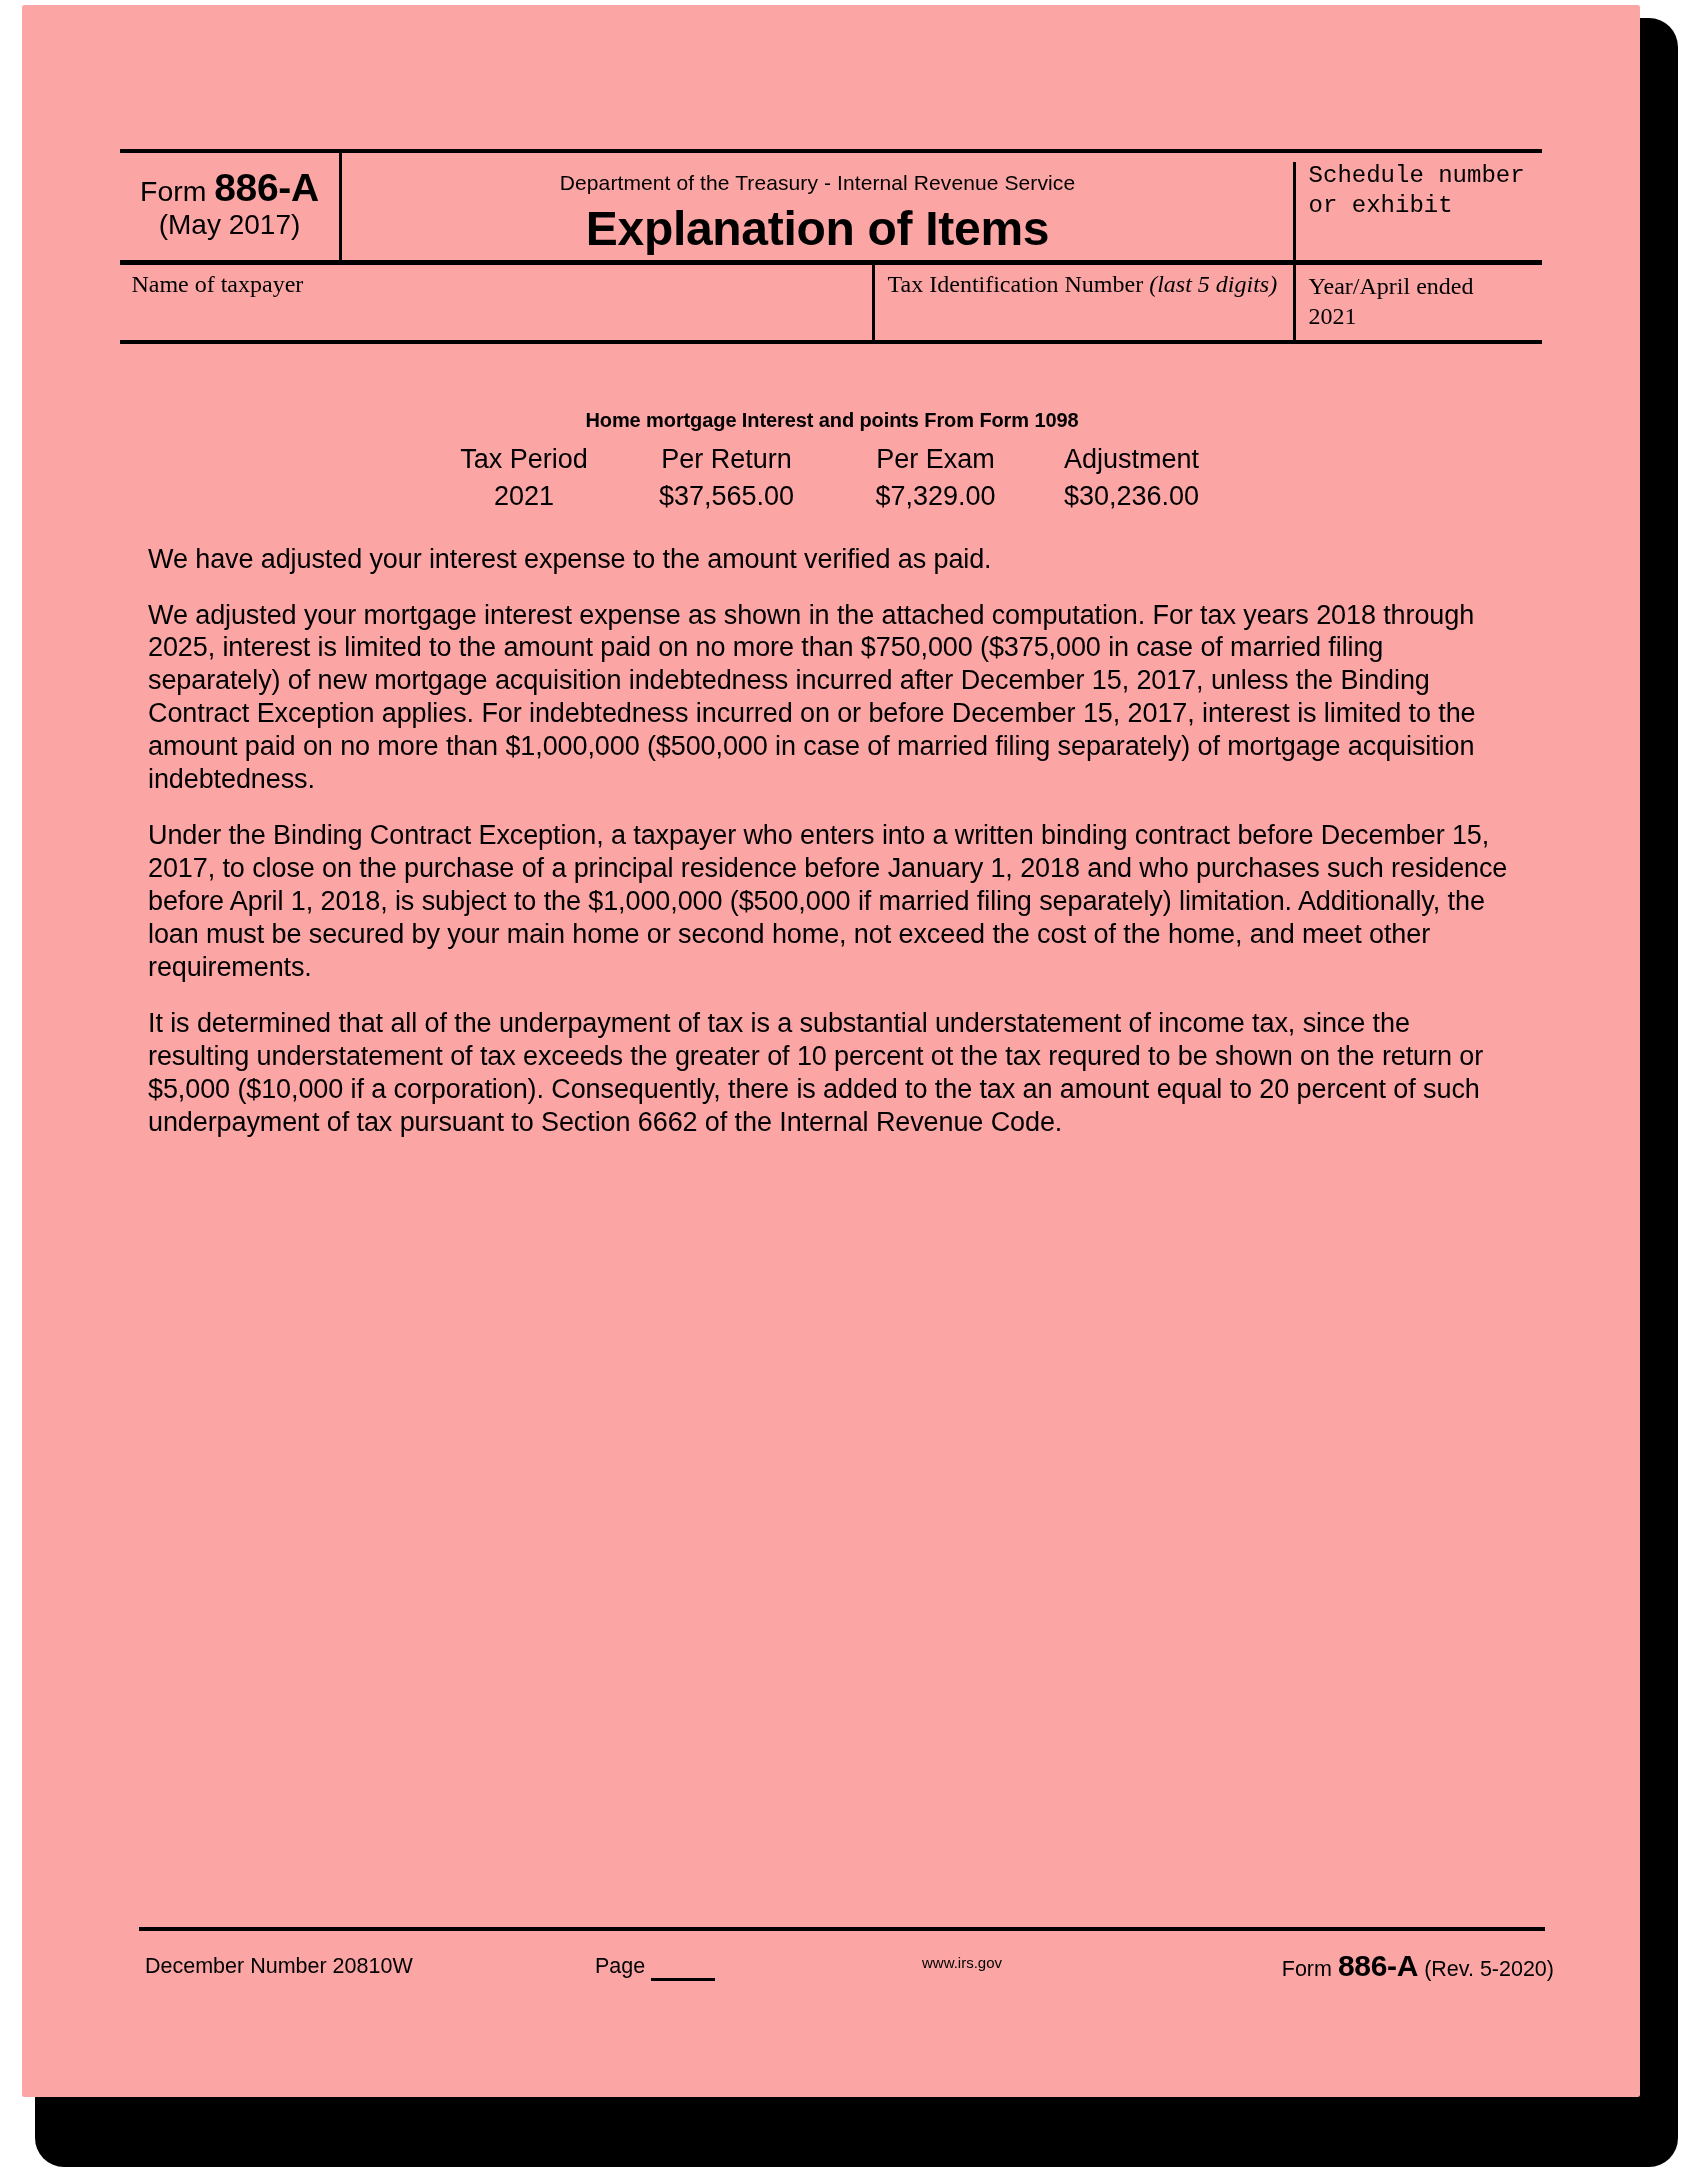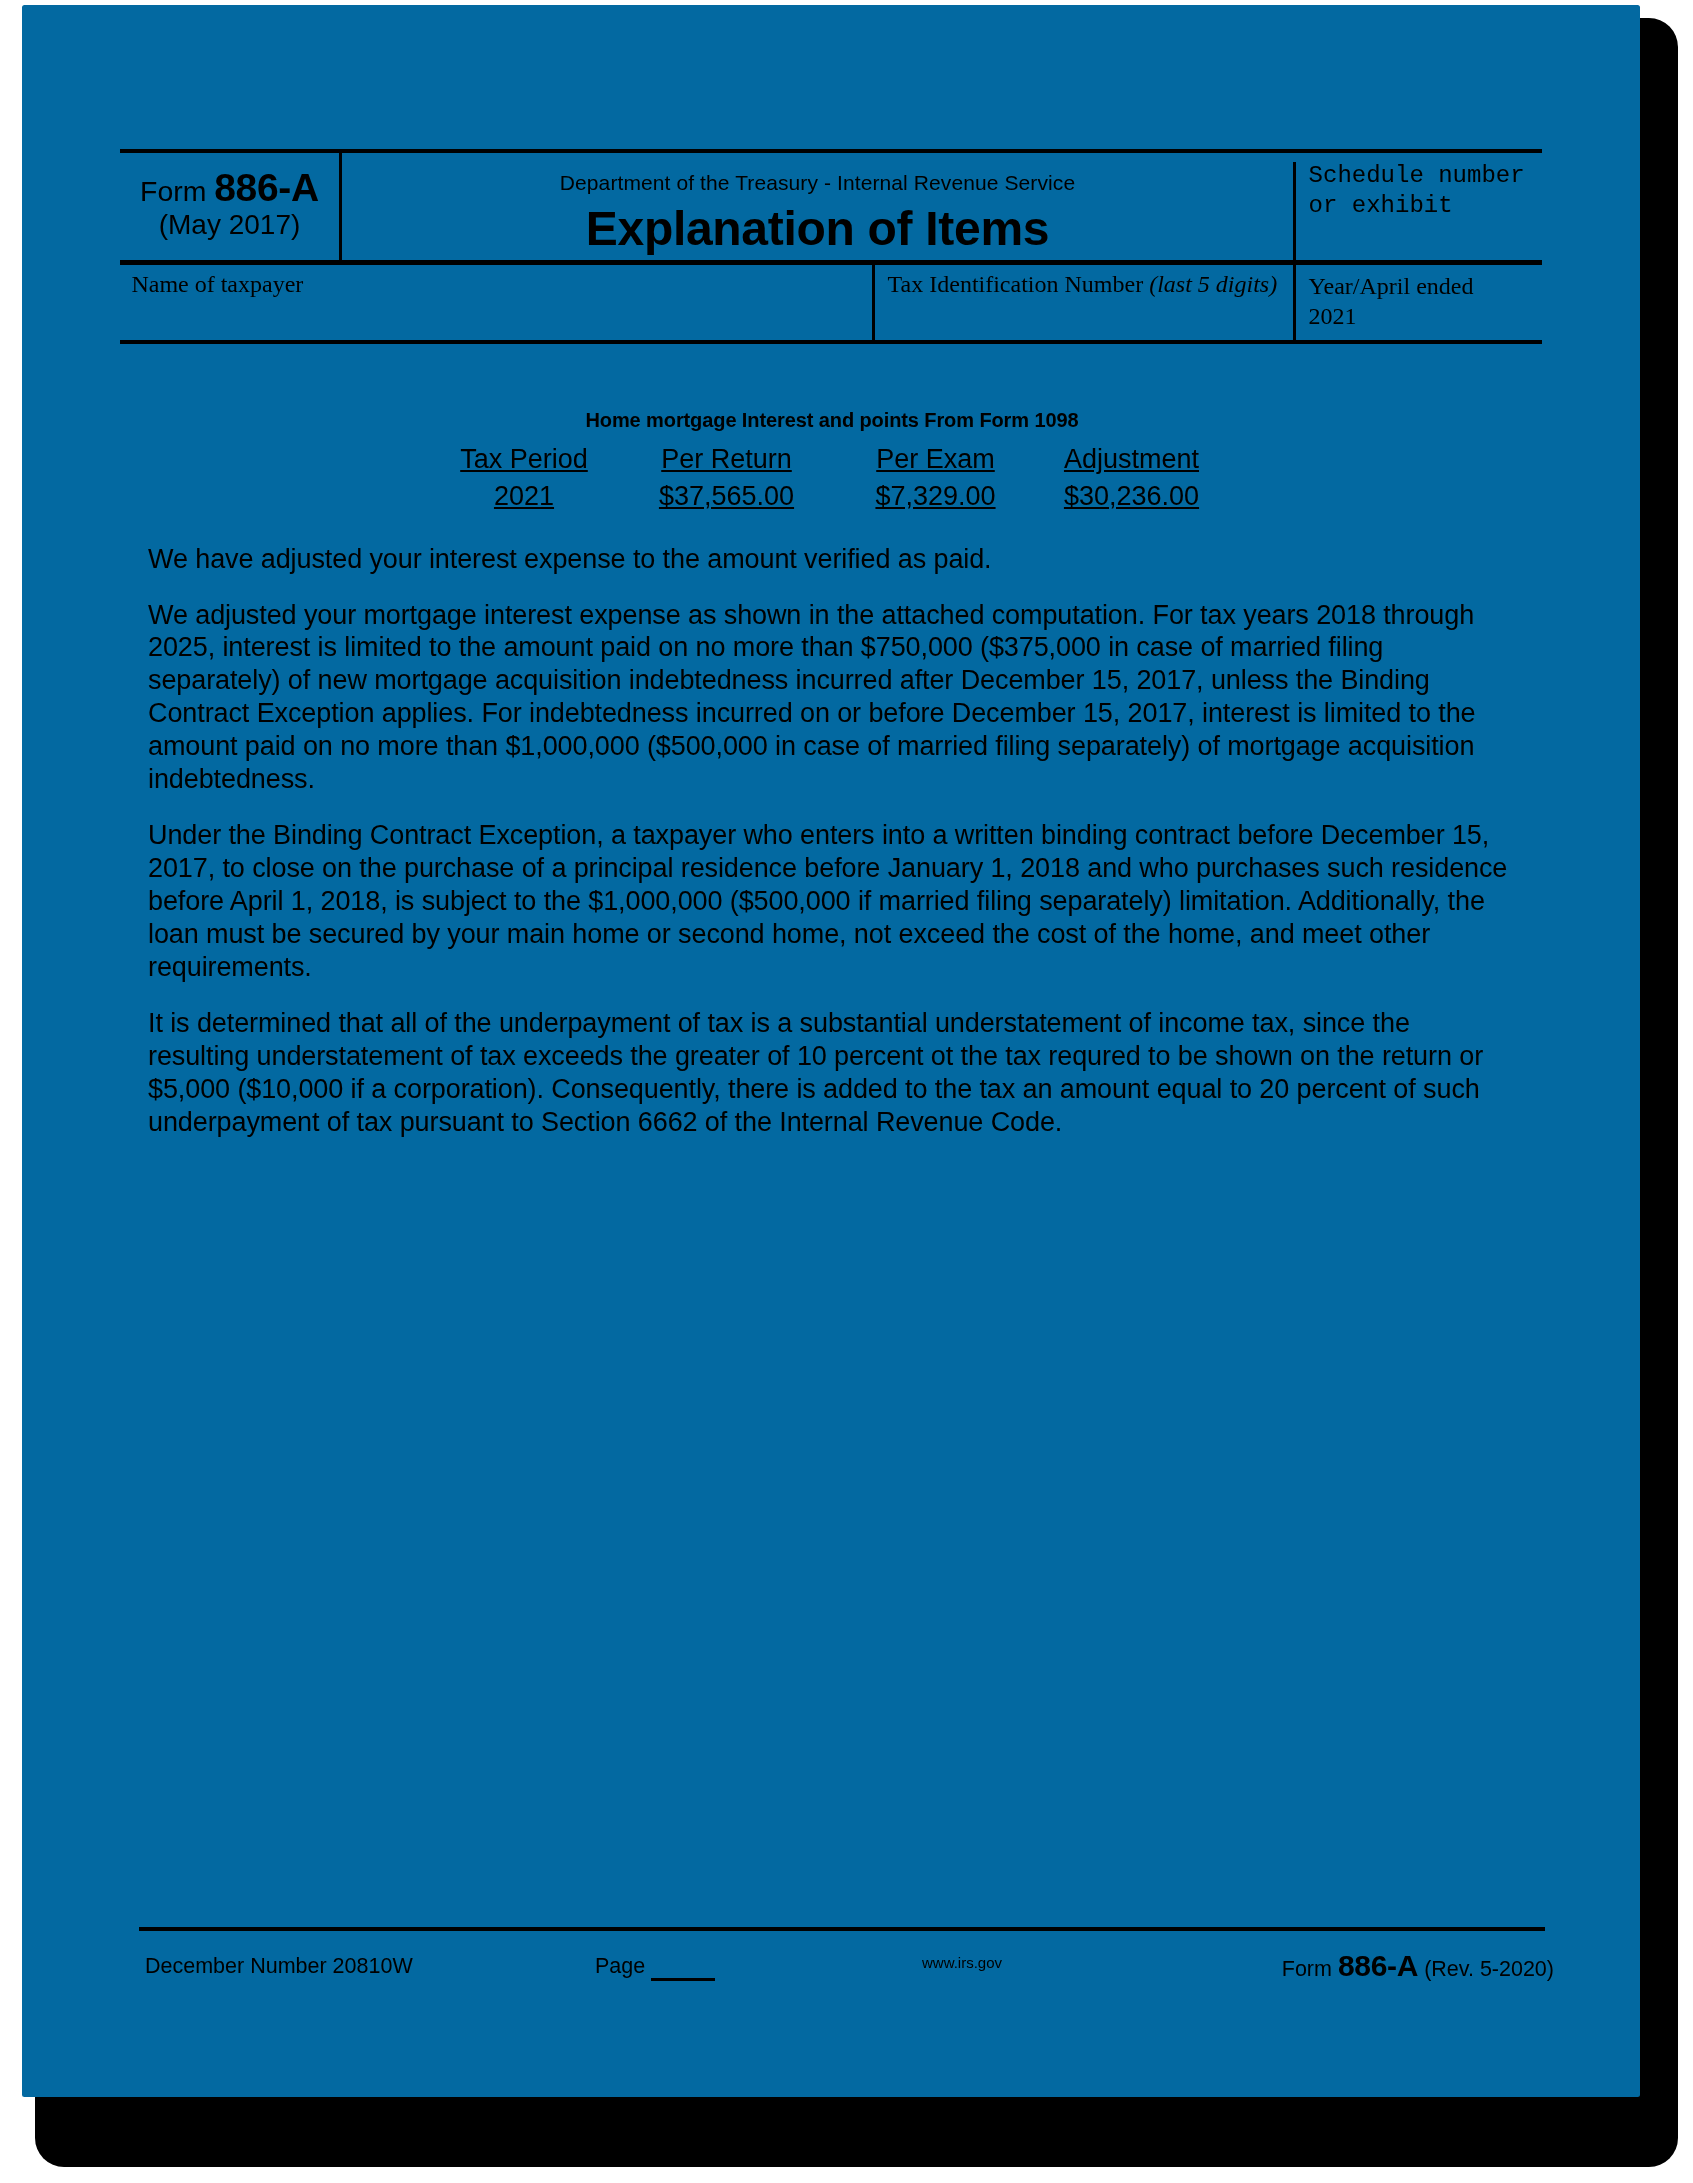"Form 886-A" #sheet { background: #0369a1 -> #fca5a5 }
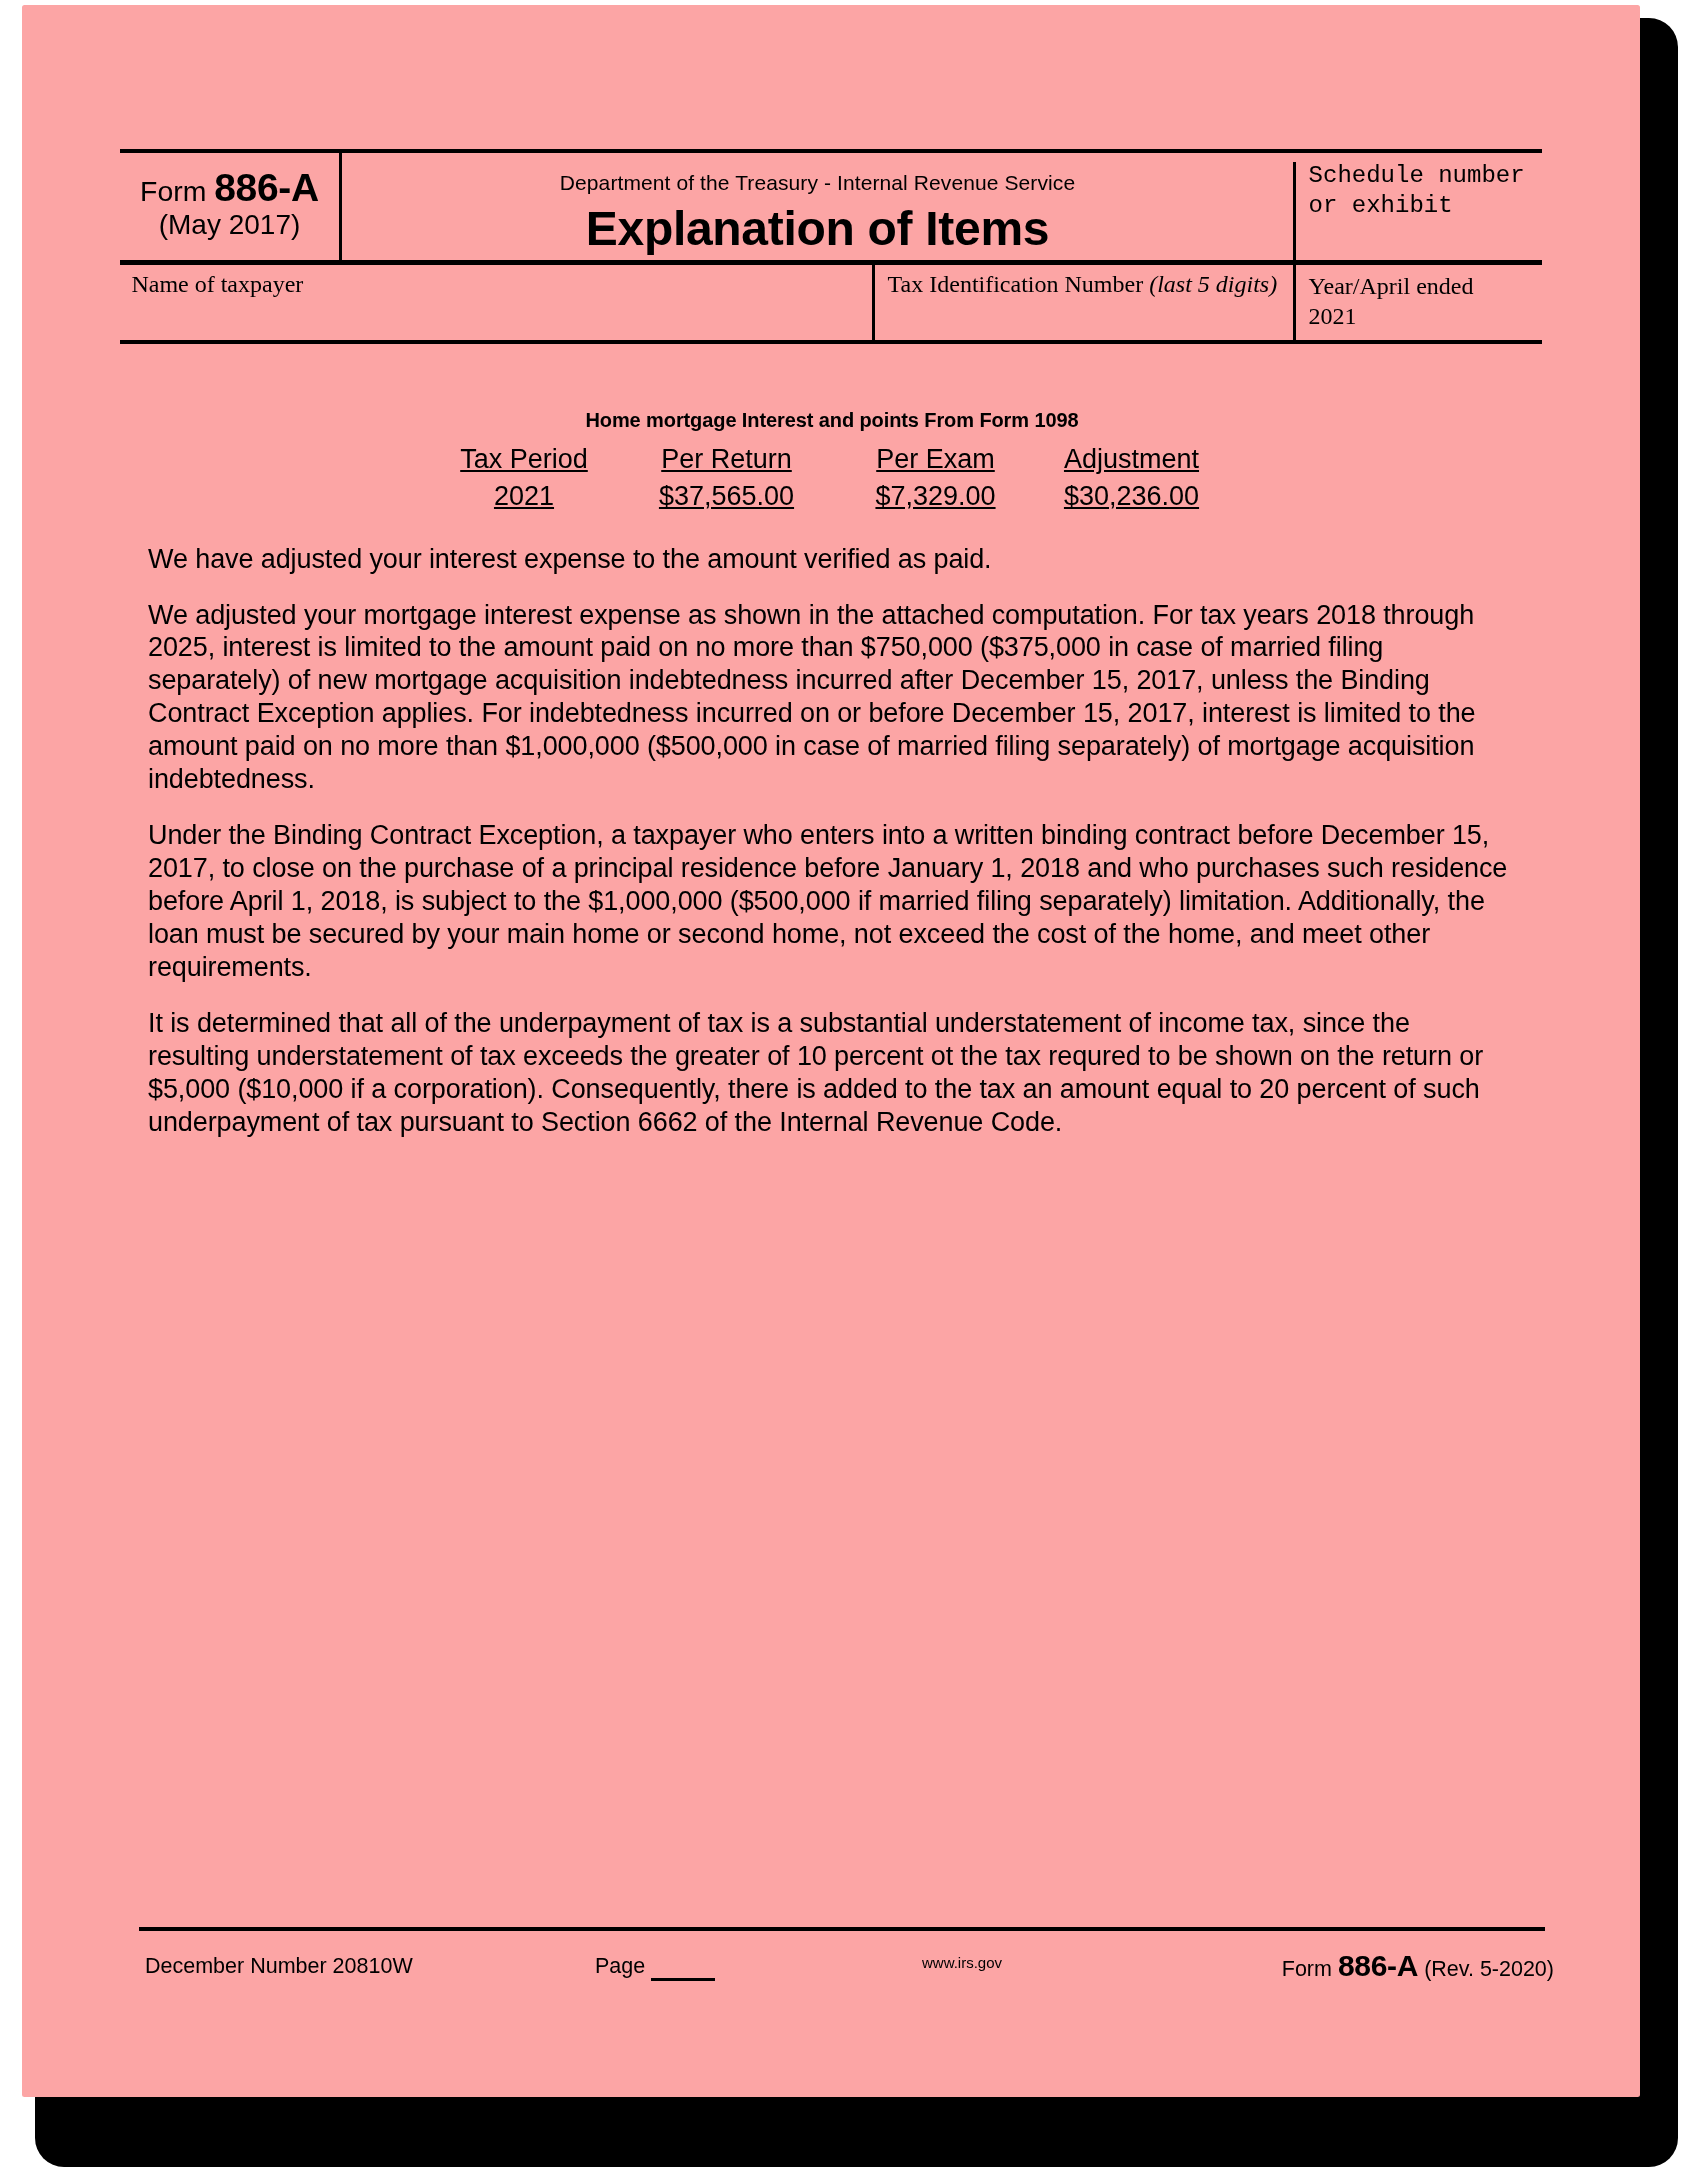"Tax Period" #figures { text-decoration: underline -> none }
